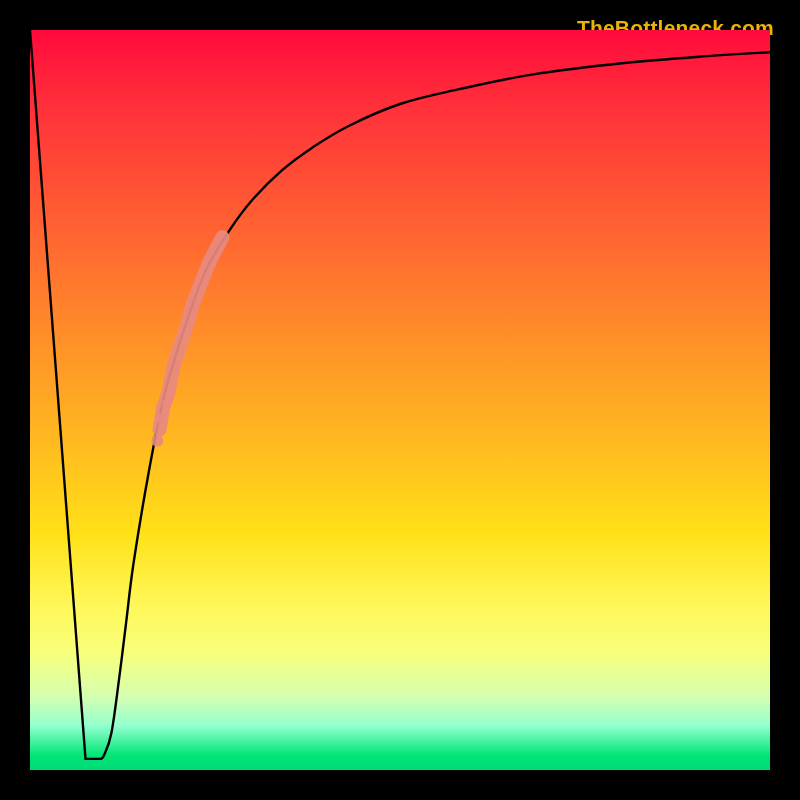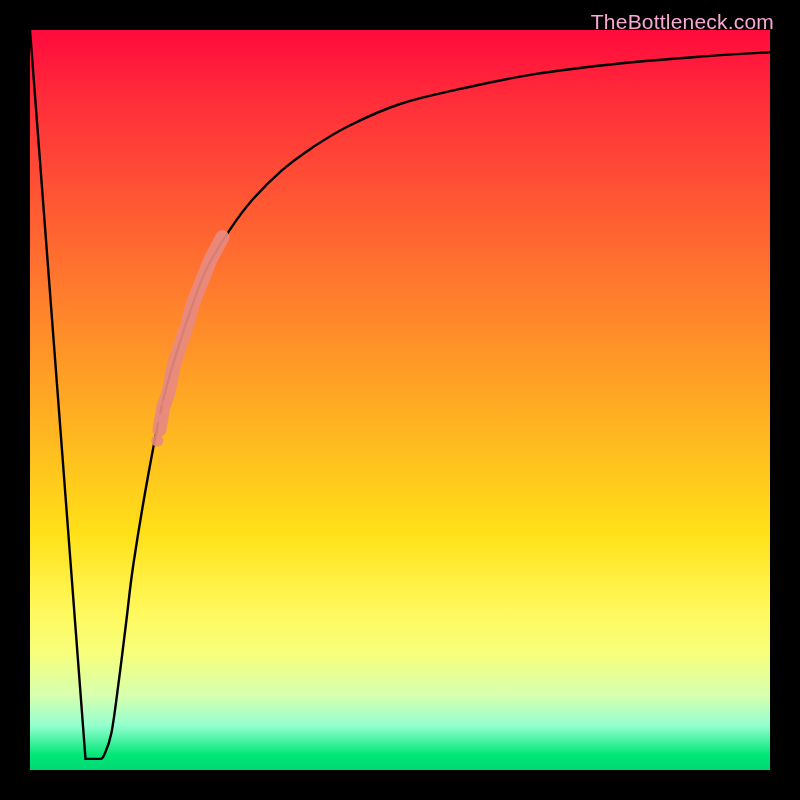"TheBottleneck.com" .watermark { color: #f9a8d4 -> #eab308; font-weight: 400 -> 700; top: 10px -> 16px }
